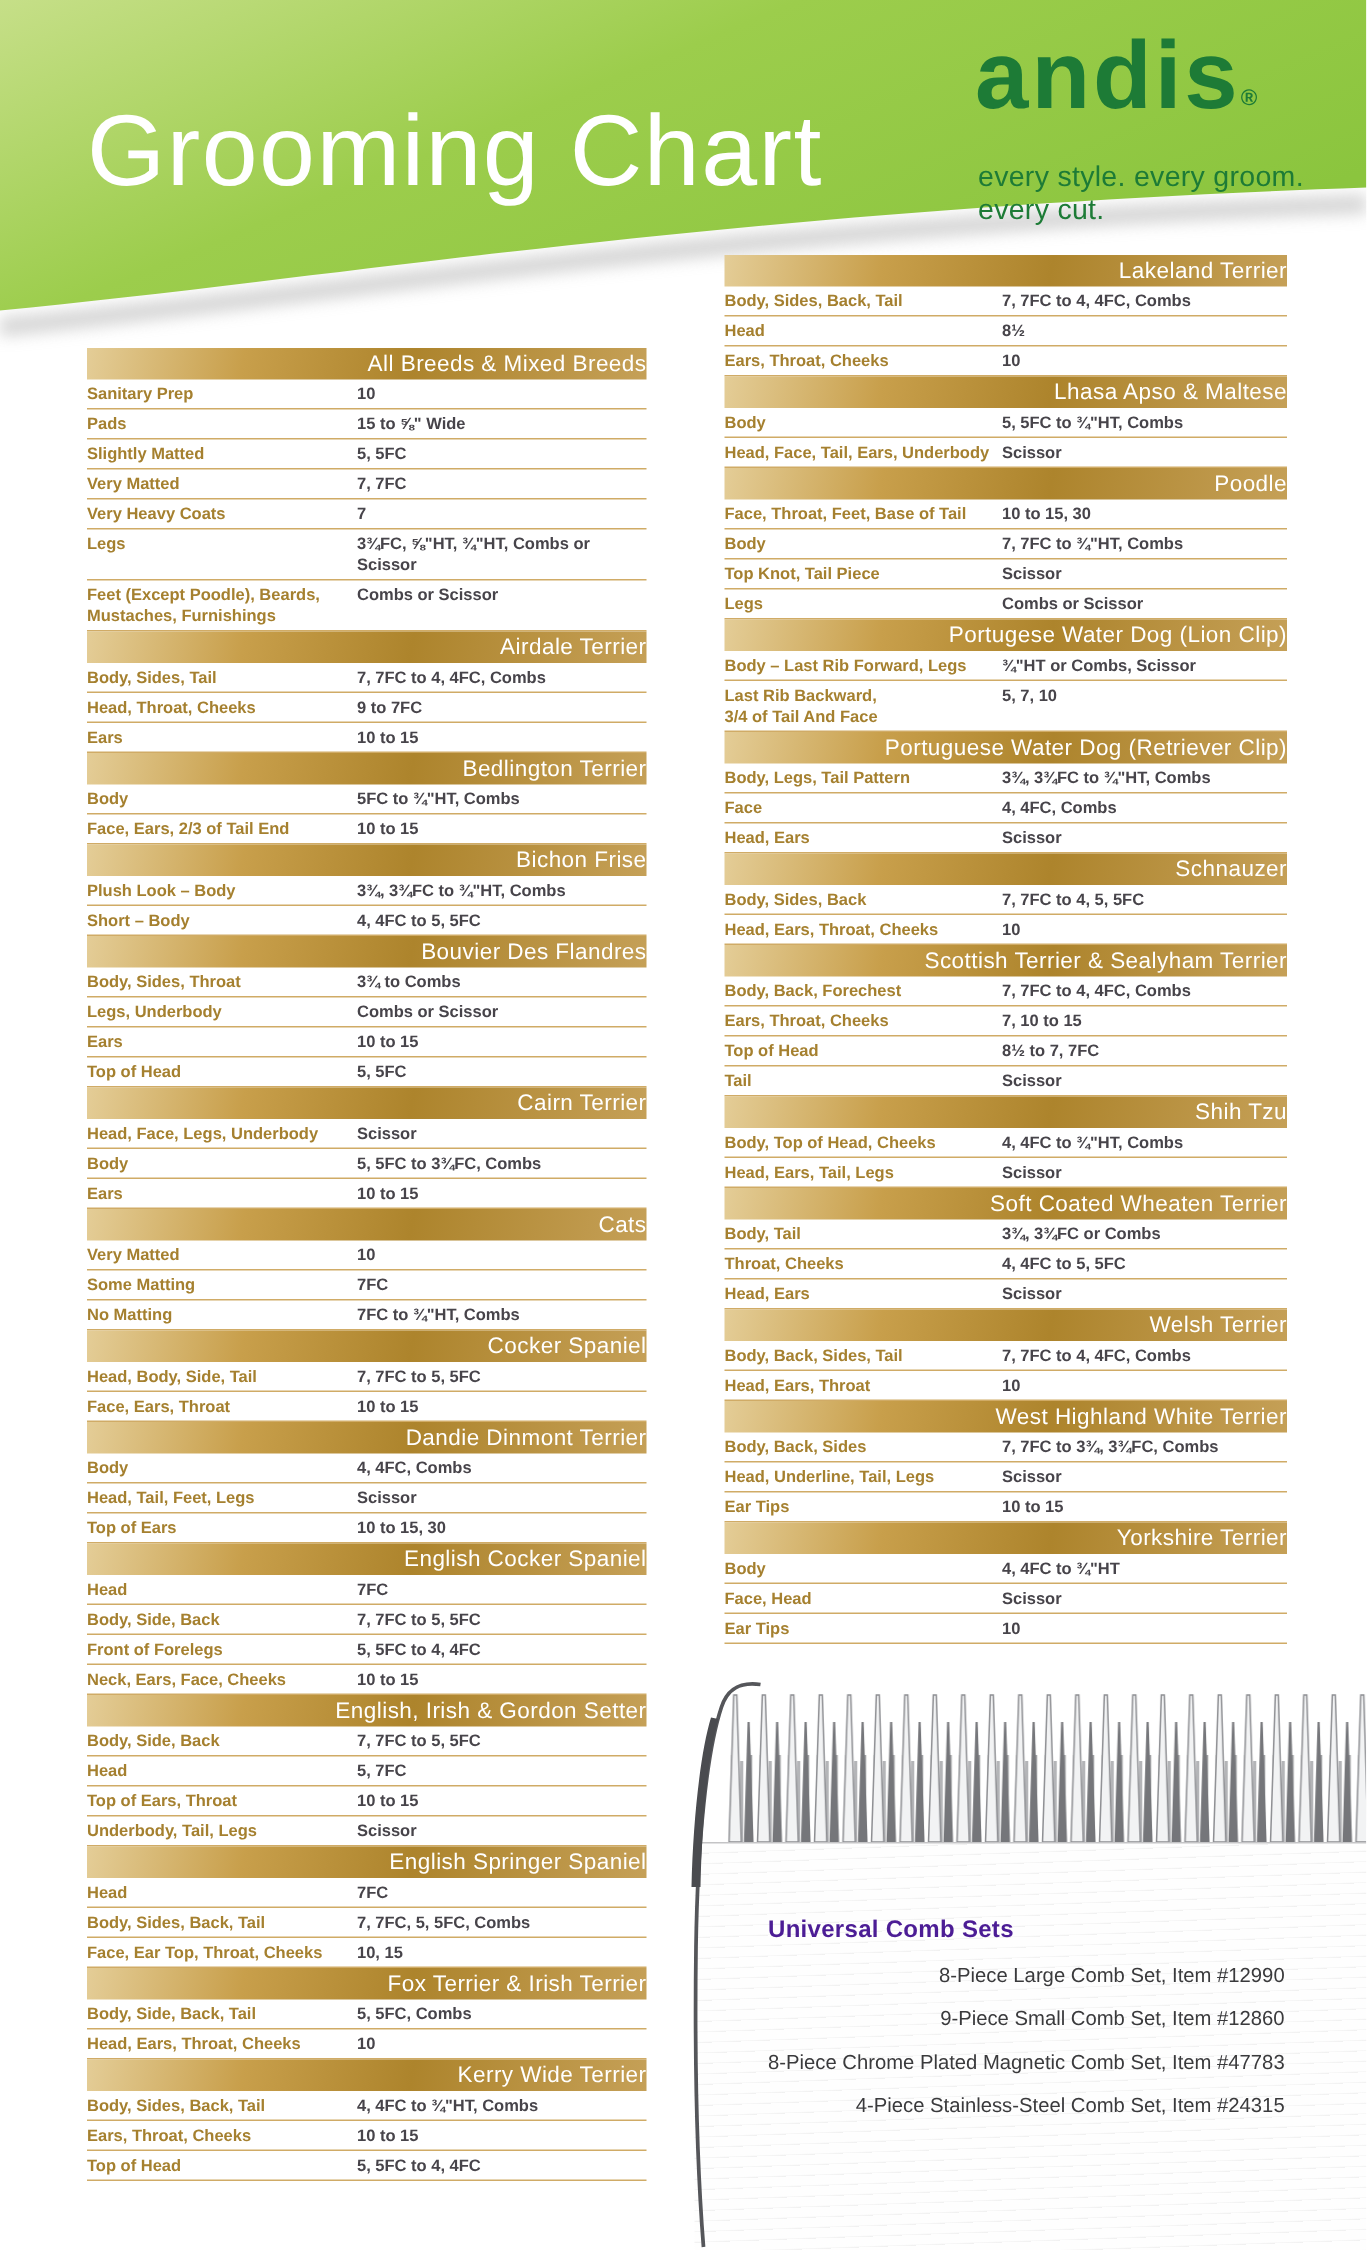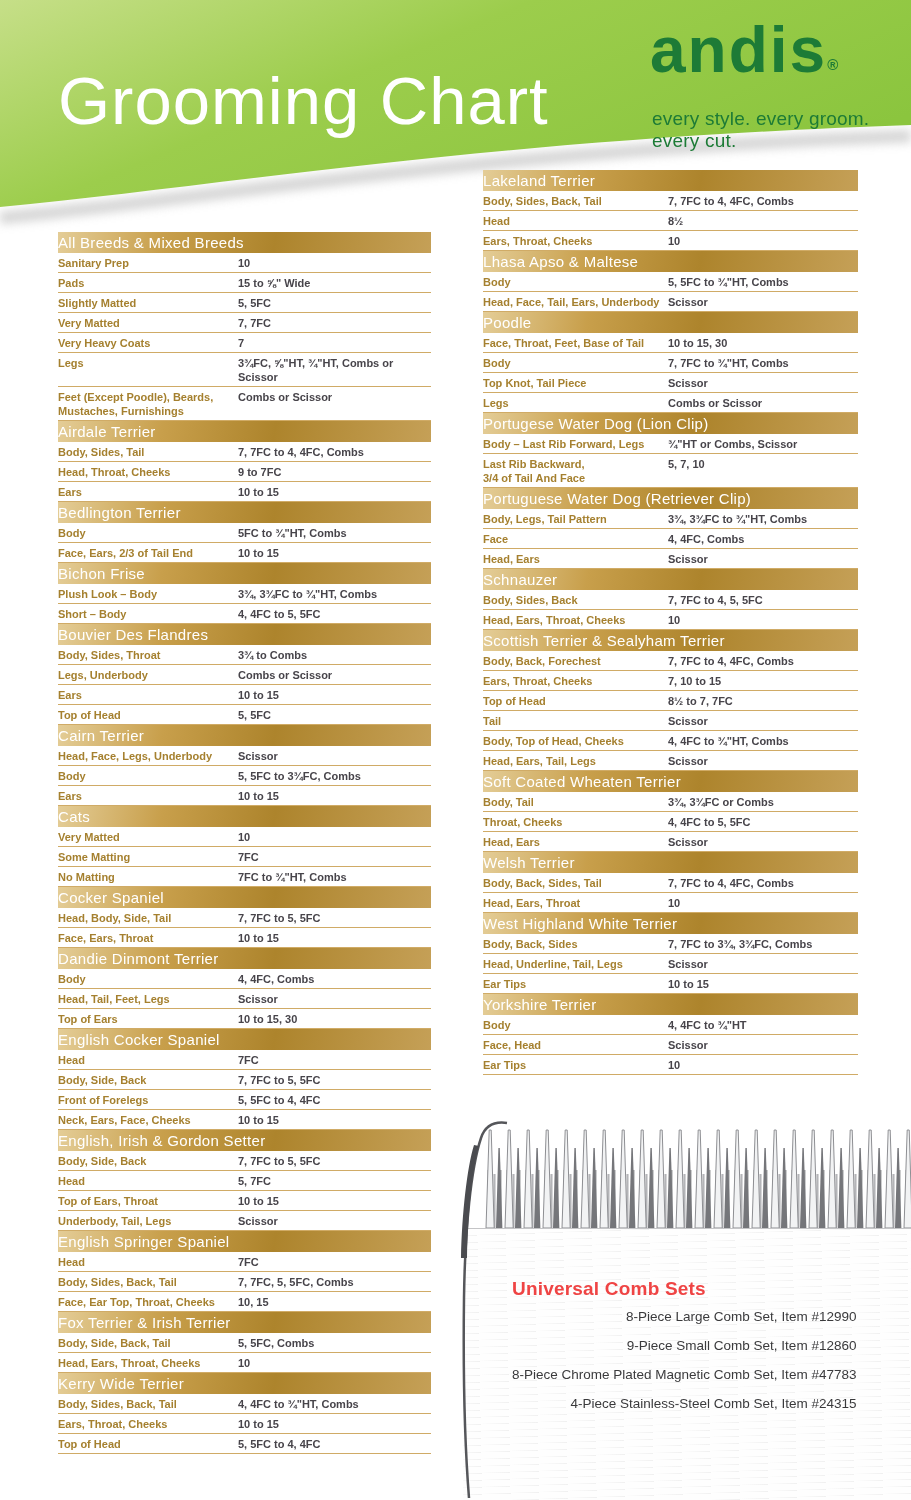"Lakeland Terrier" .band { text-align: left -> right }
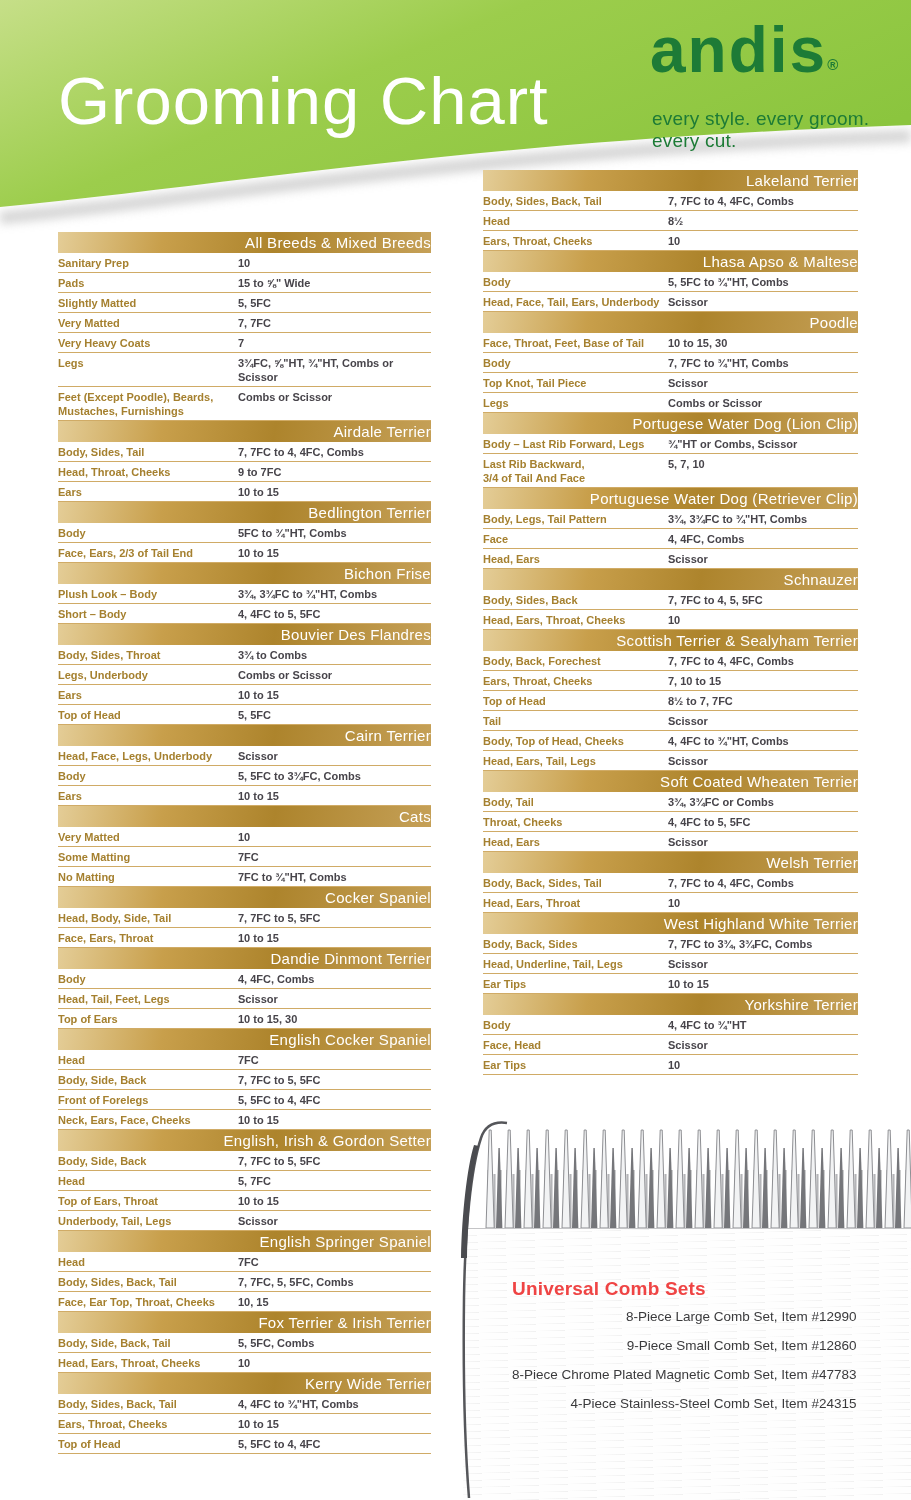"Shih Tzu" div.band { html: none -> <div>Shih Tzu</div> }
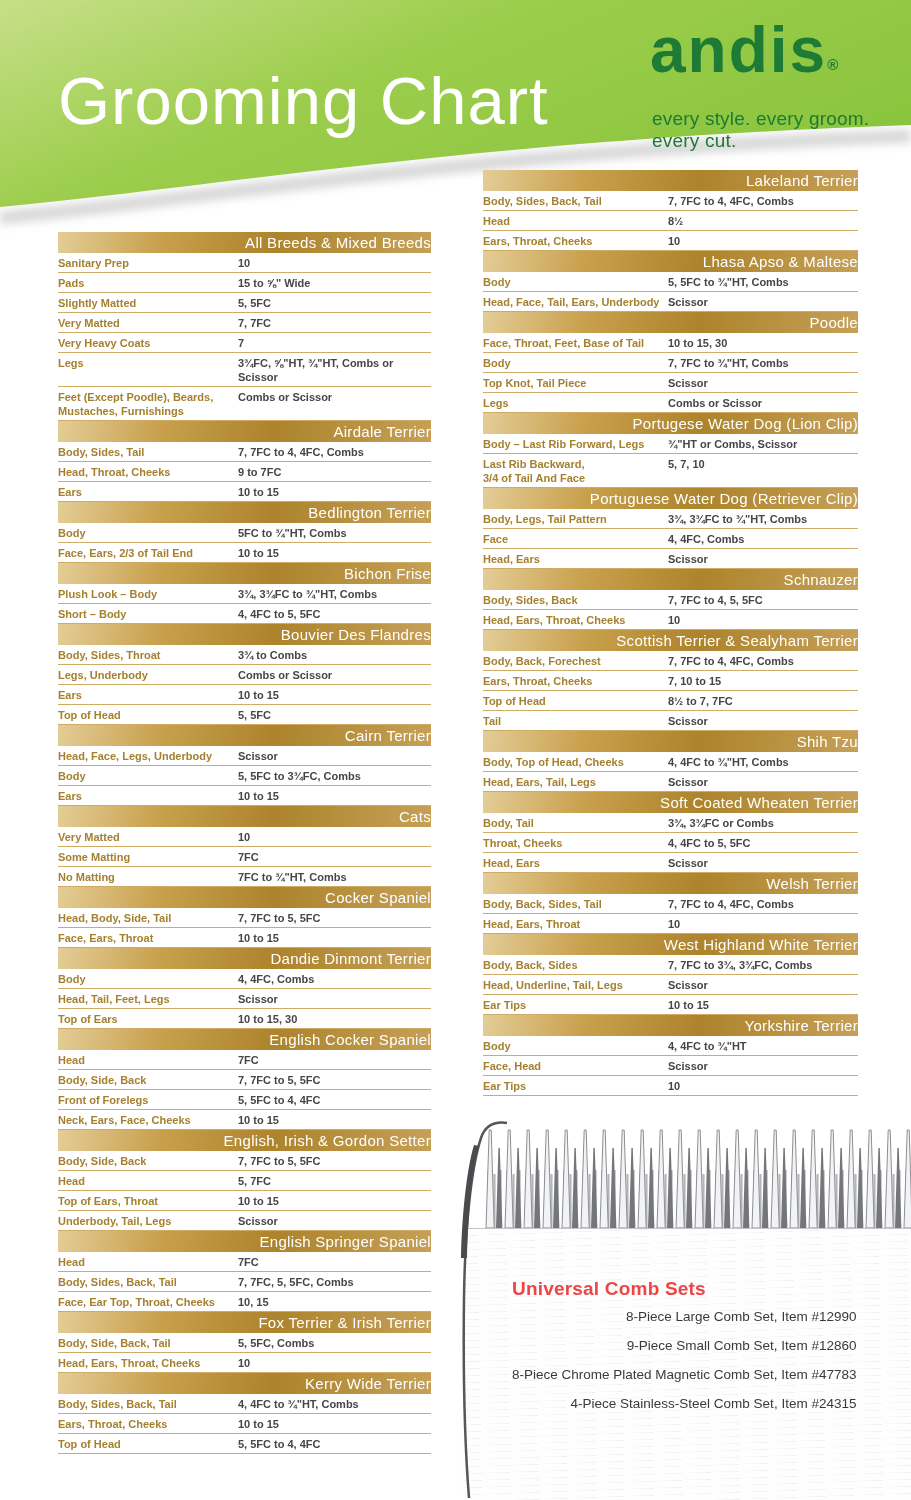"Universal Comb Sets" .comb-title { color: #ef4444 -> #4c1d95; font-size: 19px -> 16px }
